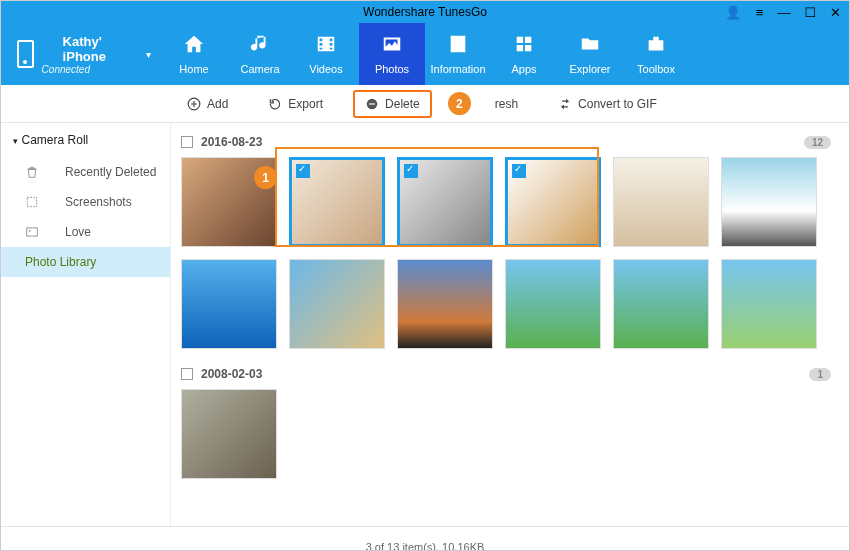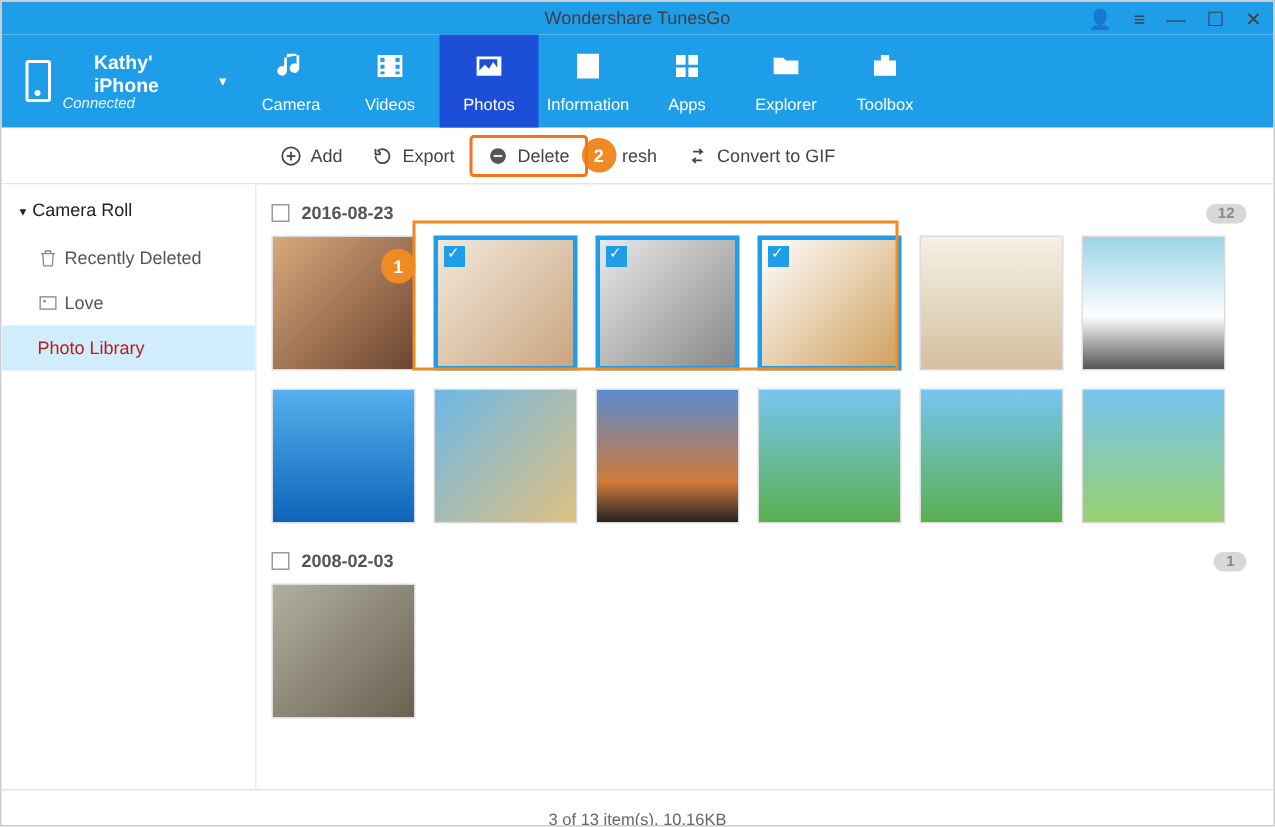"Wondershare TunesGo" .titlebar { color: #404040 -> #000000 }
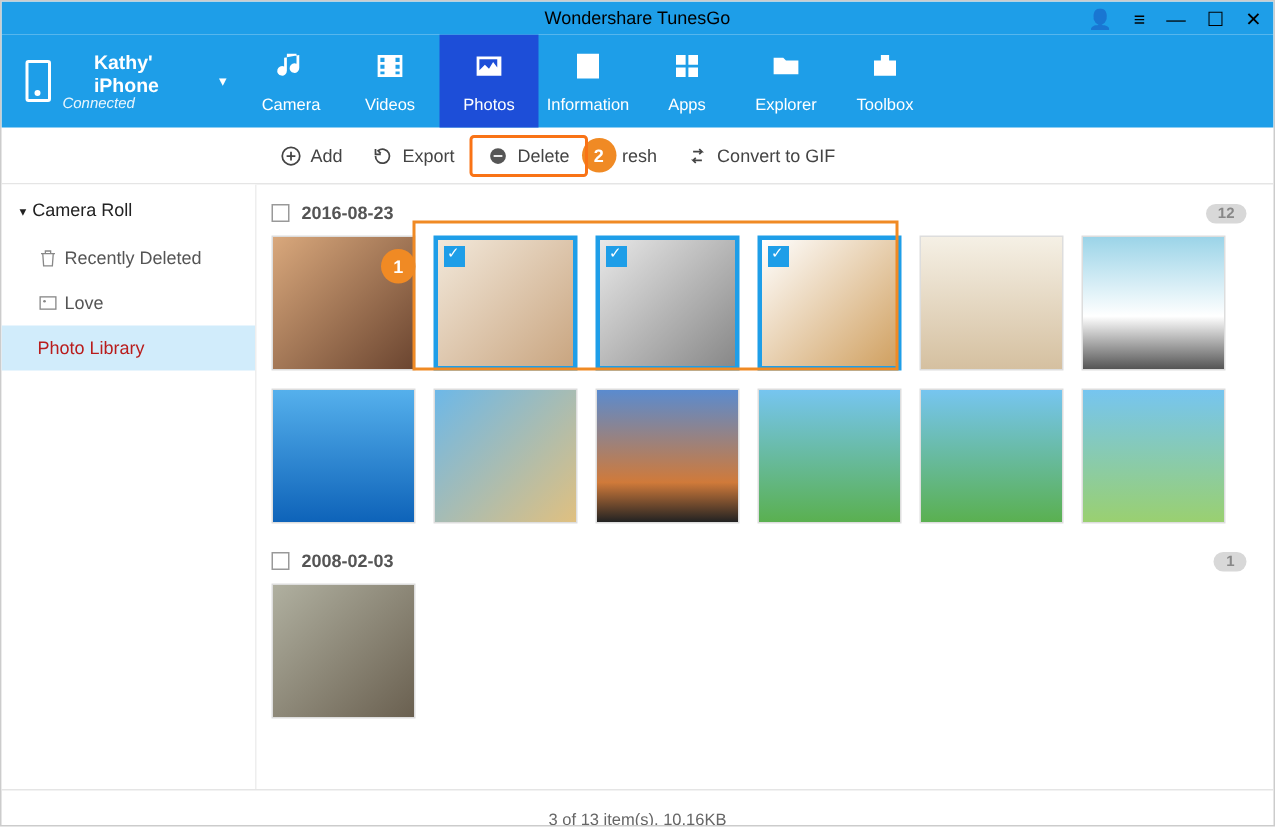"Home" div.navitem { html: none -> <div> <span><svg> <path></path> </svg></span> <span>Home</span> </div> }
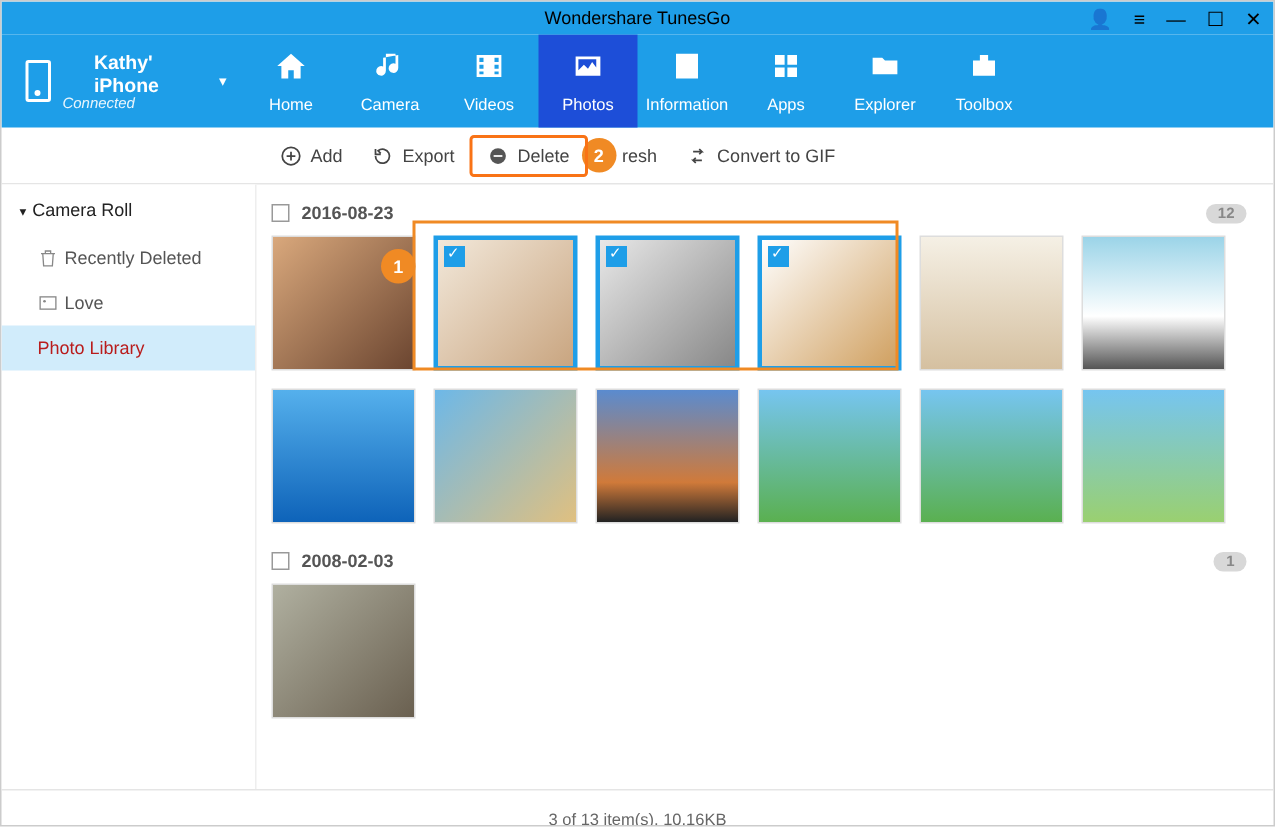"Add" .toolbar { gap: 0 -> 20px }
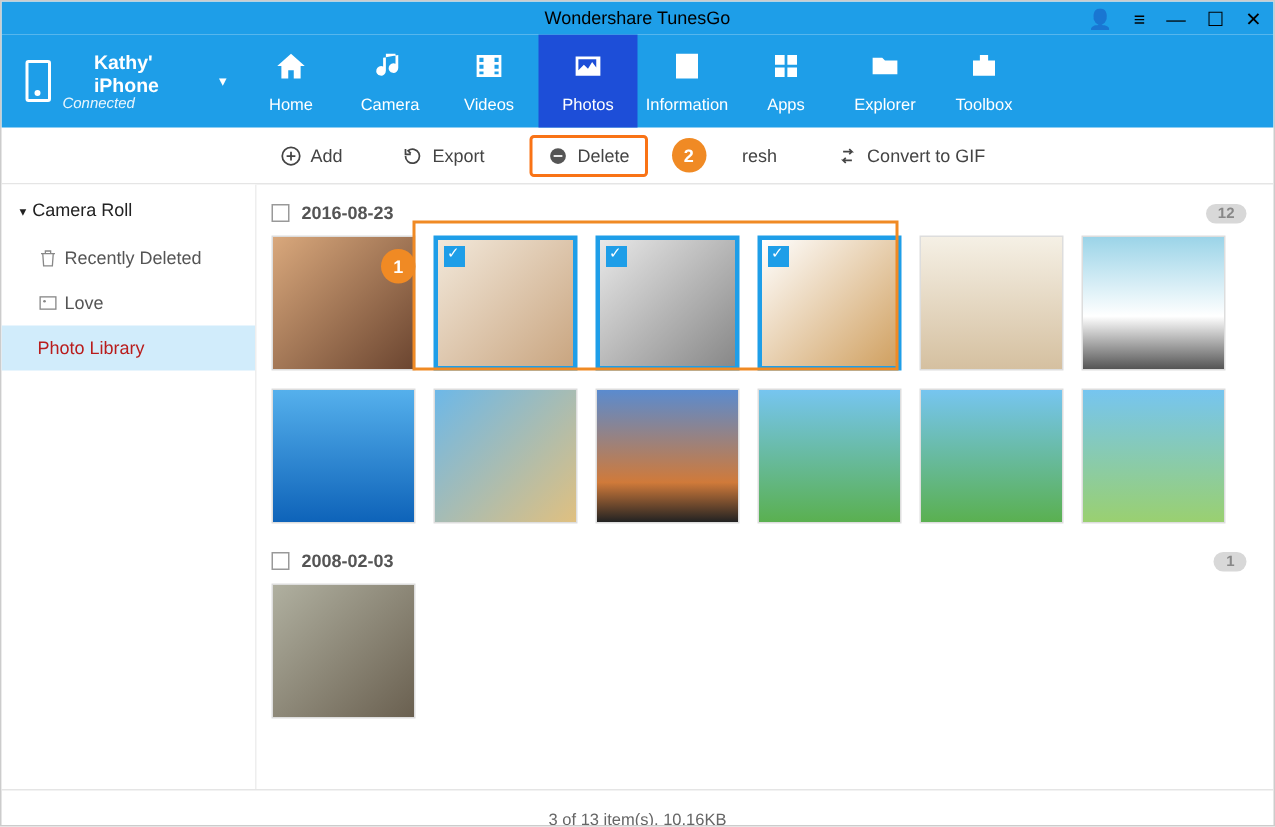"Recently Deleted" .side-item { gap: 4px -> 26px }
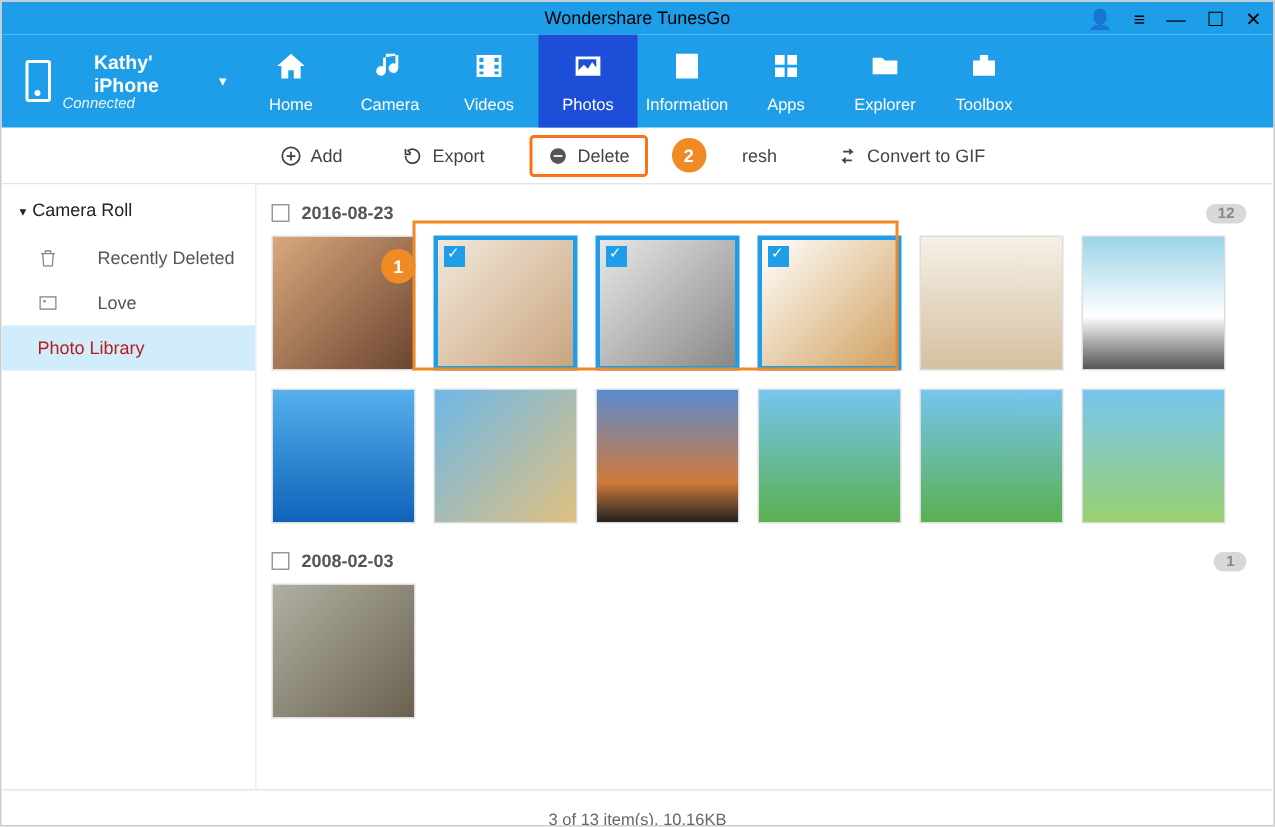"Screenshots" div.side-item { html: none -> <div> <span> <svg> <rect></rect> </svg> </span> <span>Screenshots</span> </div> }
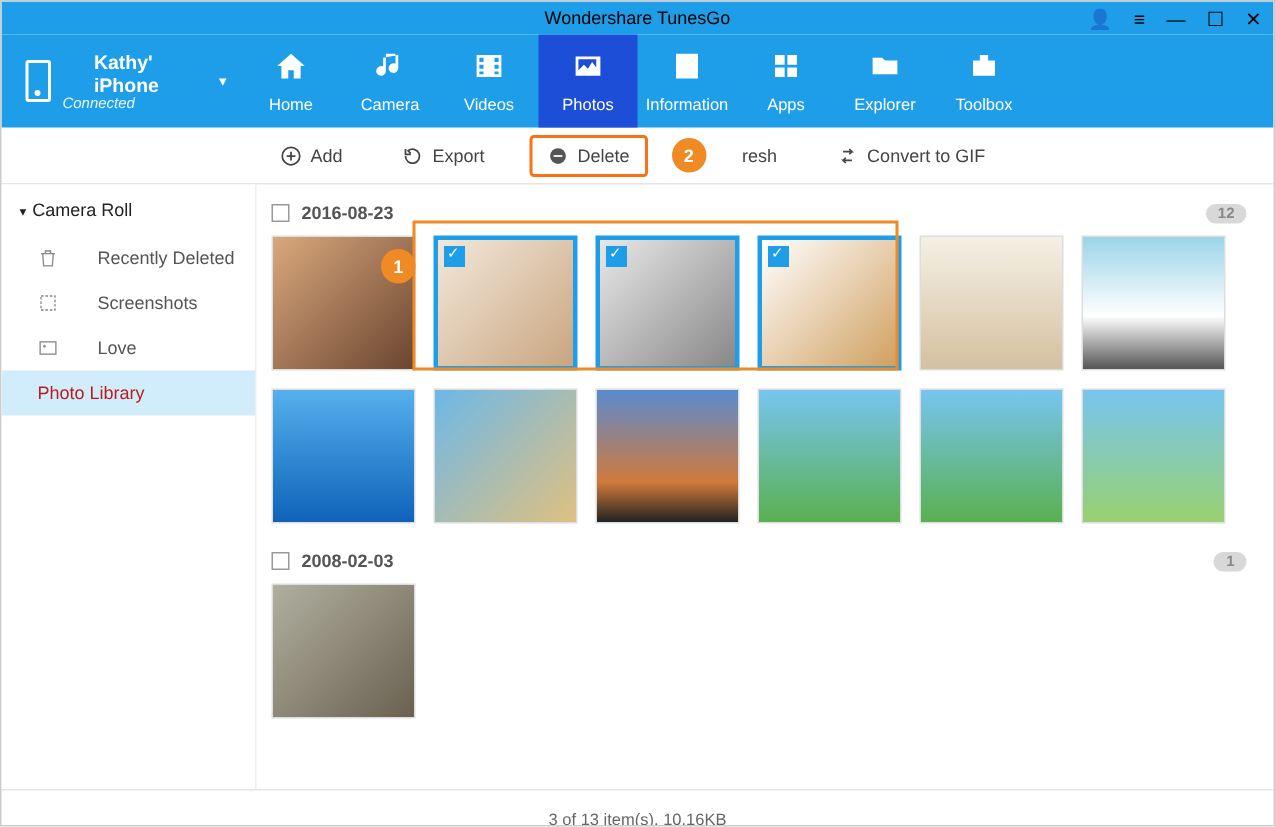"Photo Library" .side-item.active { color: #b91c1c -> #4d7c0f }
